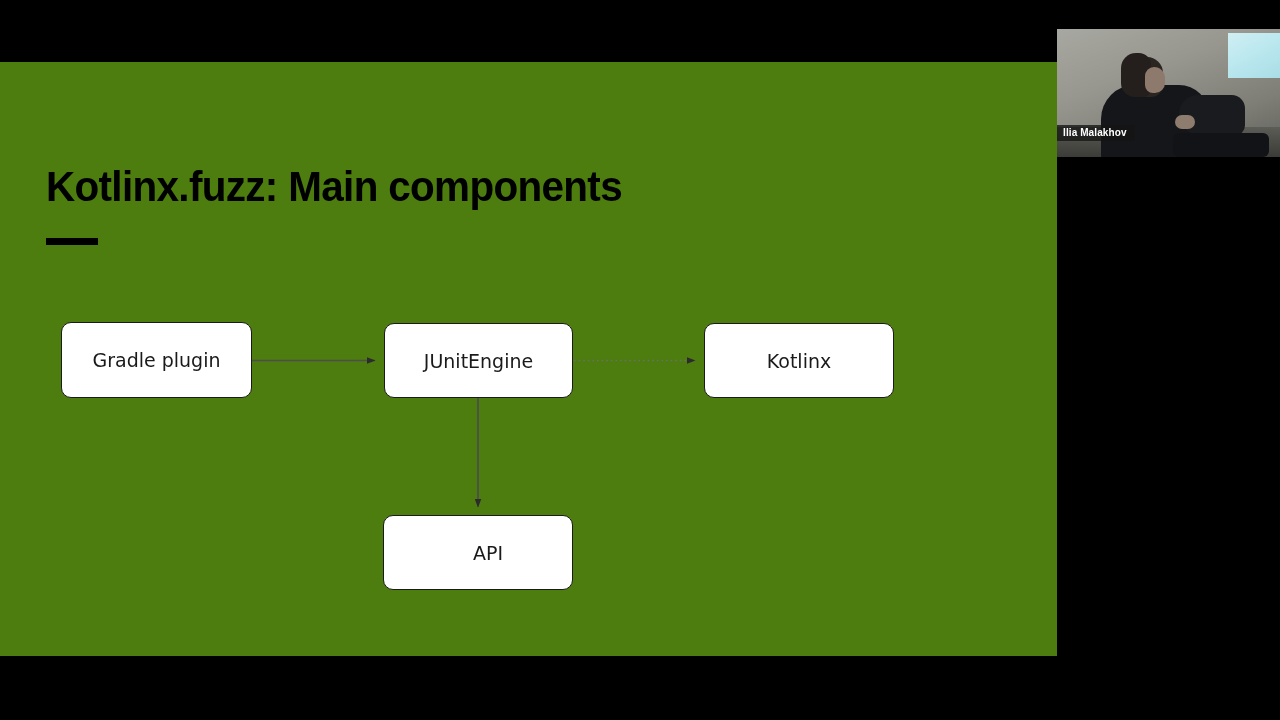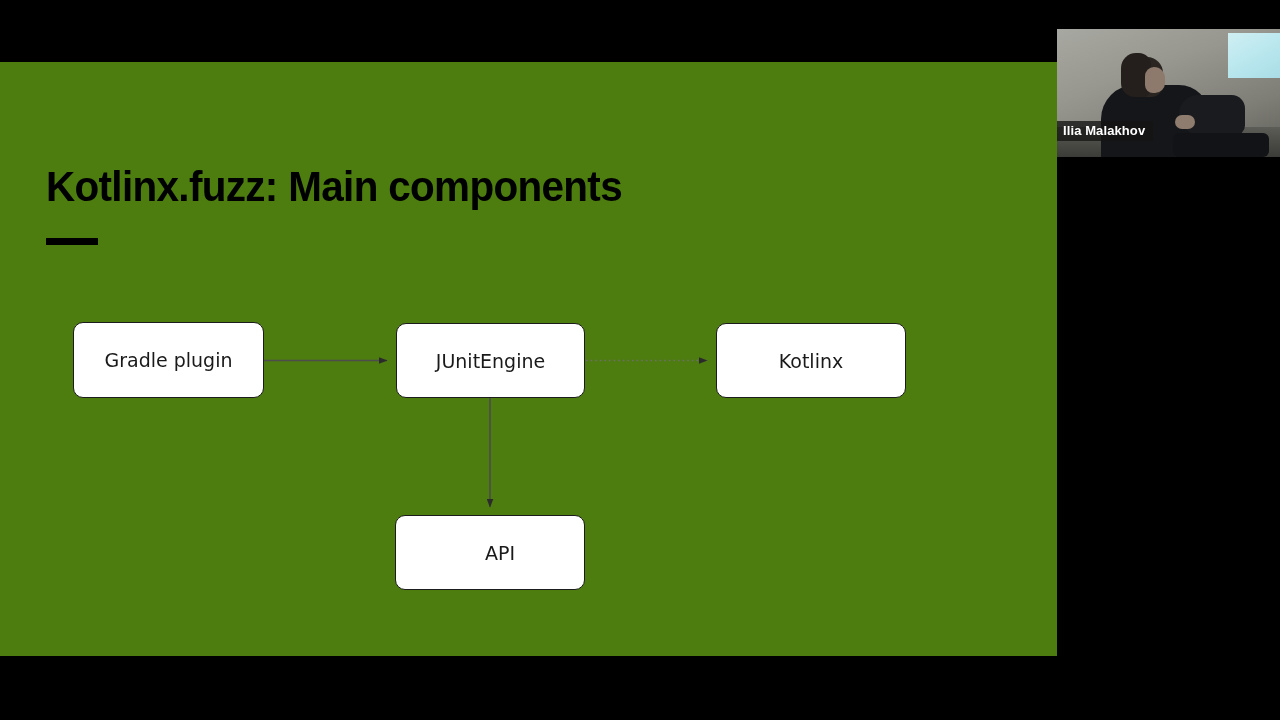"Ilia Malakhov" #cam-name-bar { font-size: 13px -> 10px }
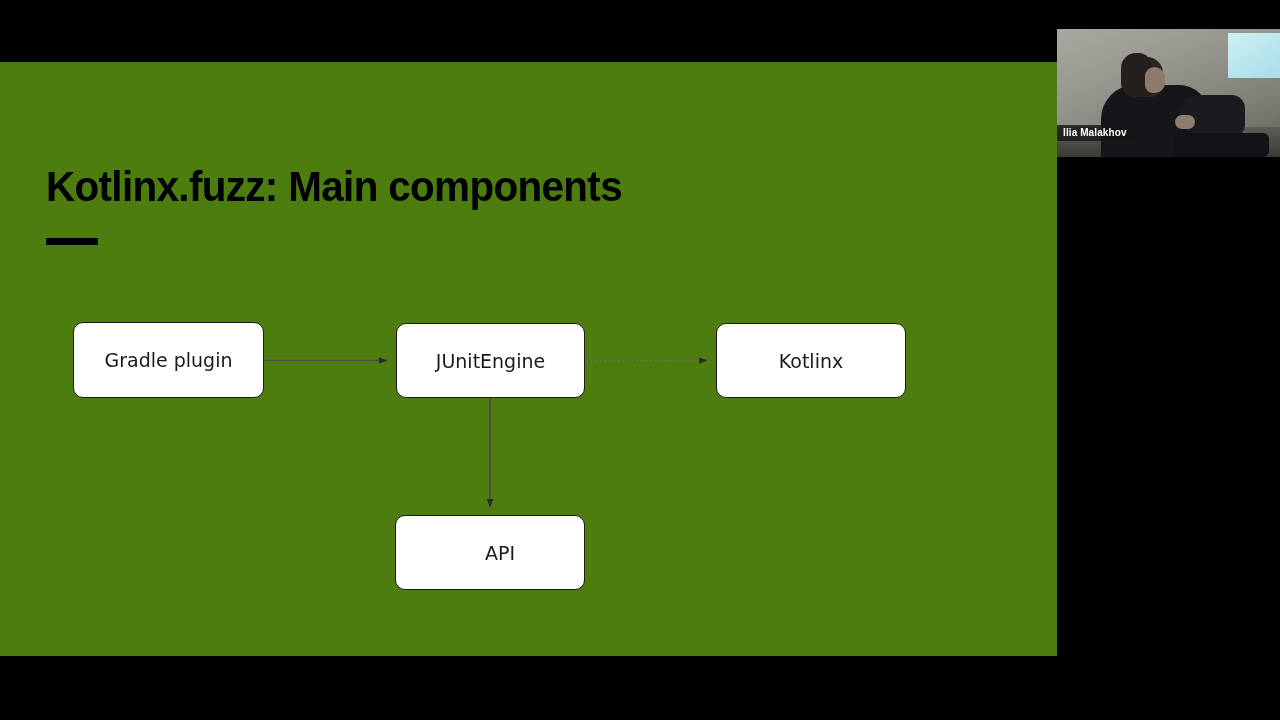"Gradle plugin" #diagram { left: 16px -> 4px }
